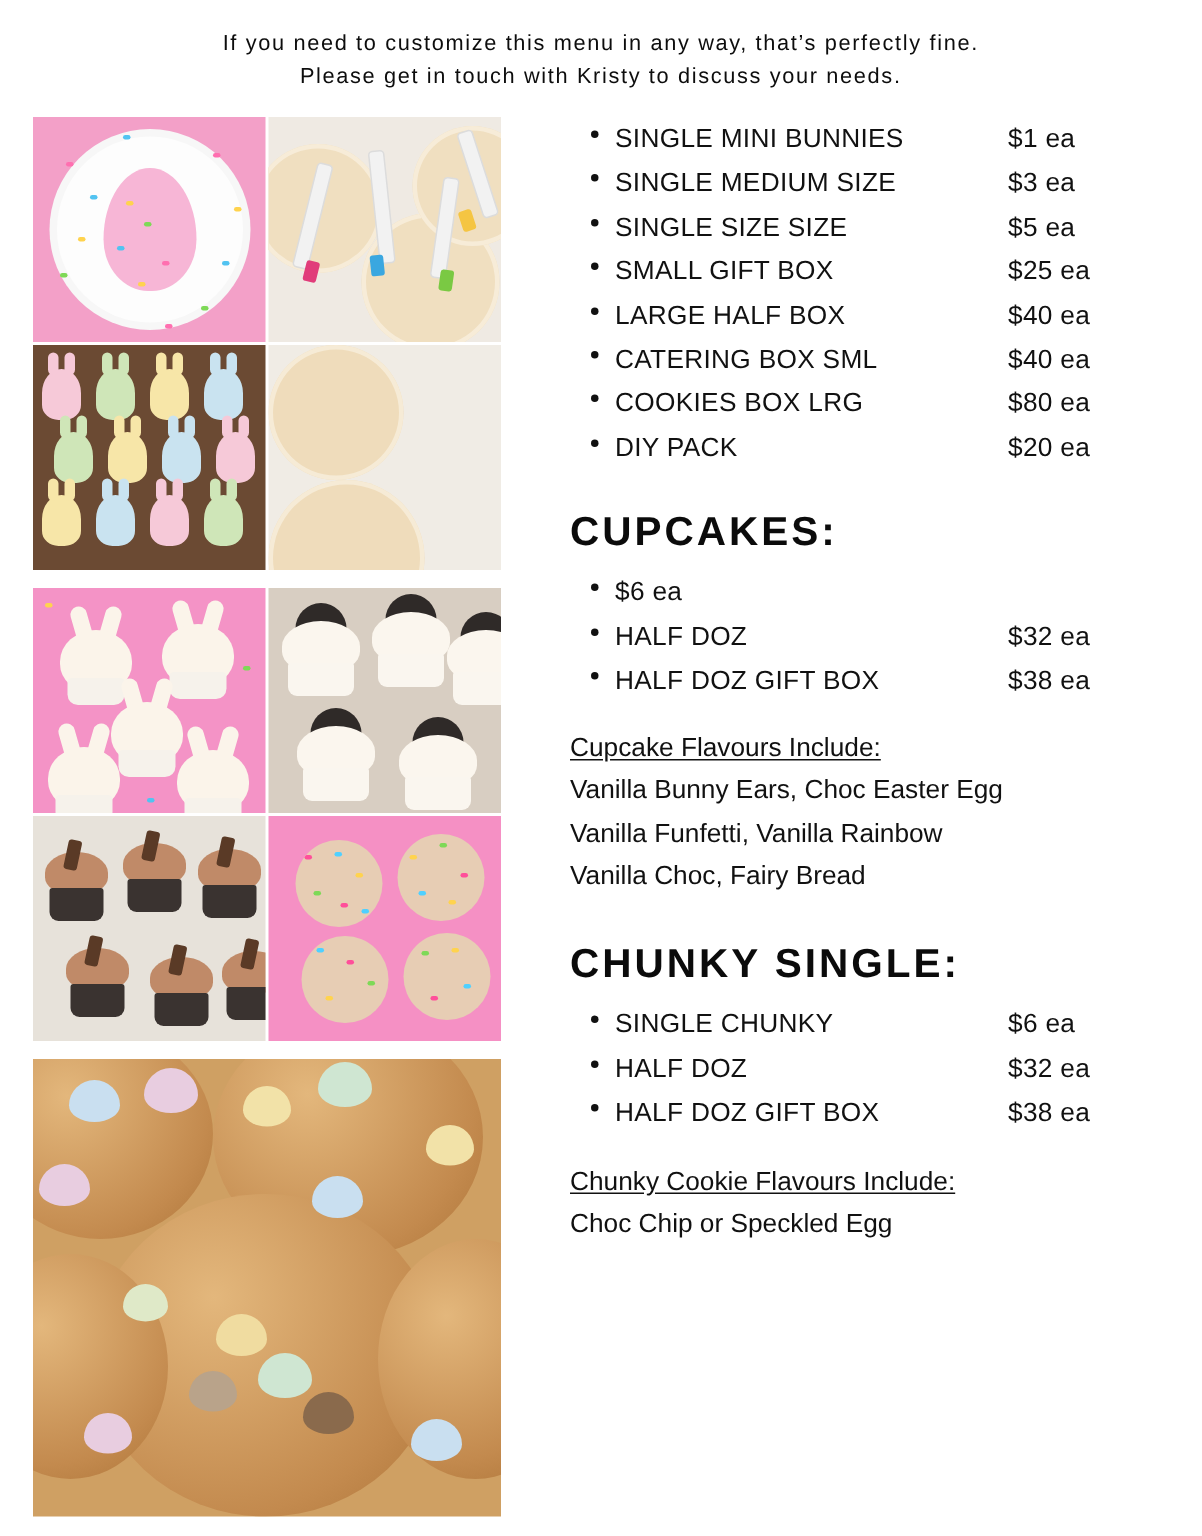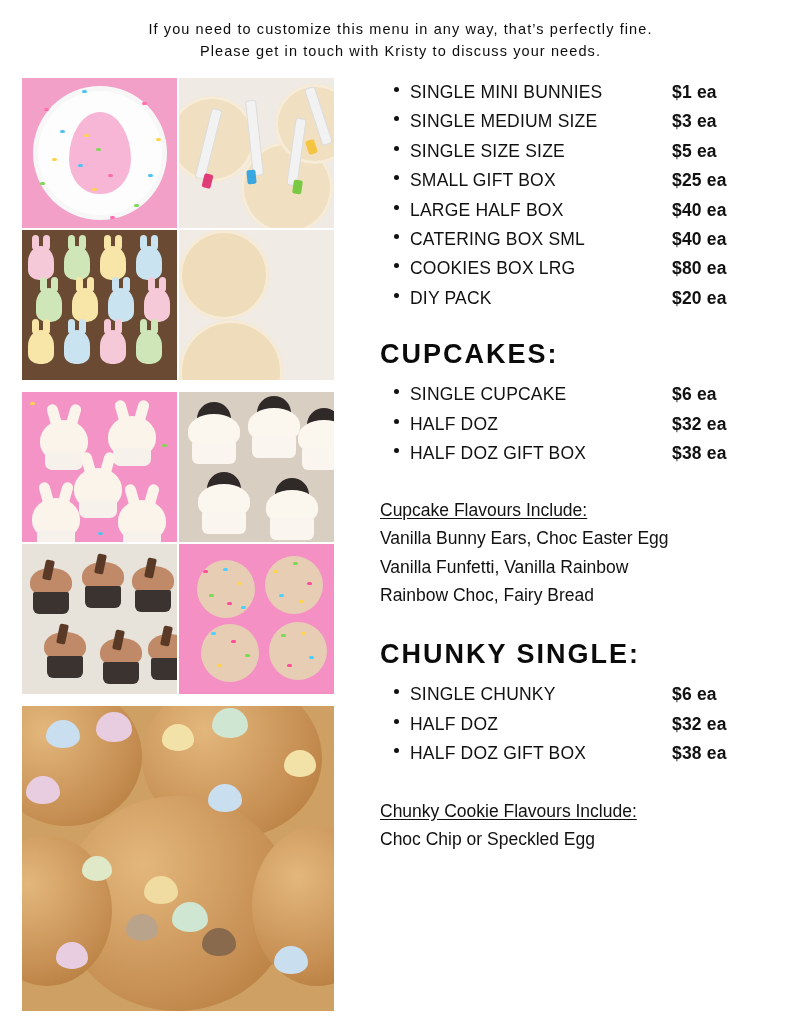"$1 ea" ul.price-list li .price { font-weight: bold -> none }
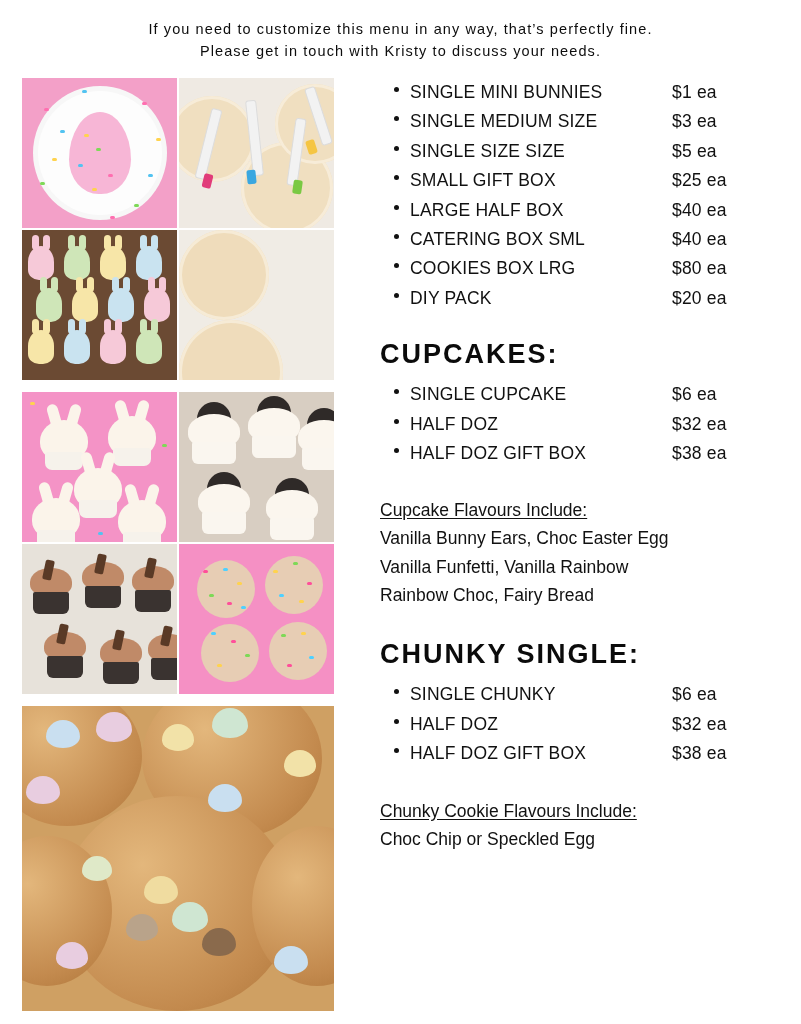"SINGLE CUPCAKE" span.item { html: <span>SINGLE CUPCAKE</span> -> none }
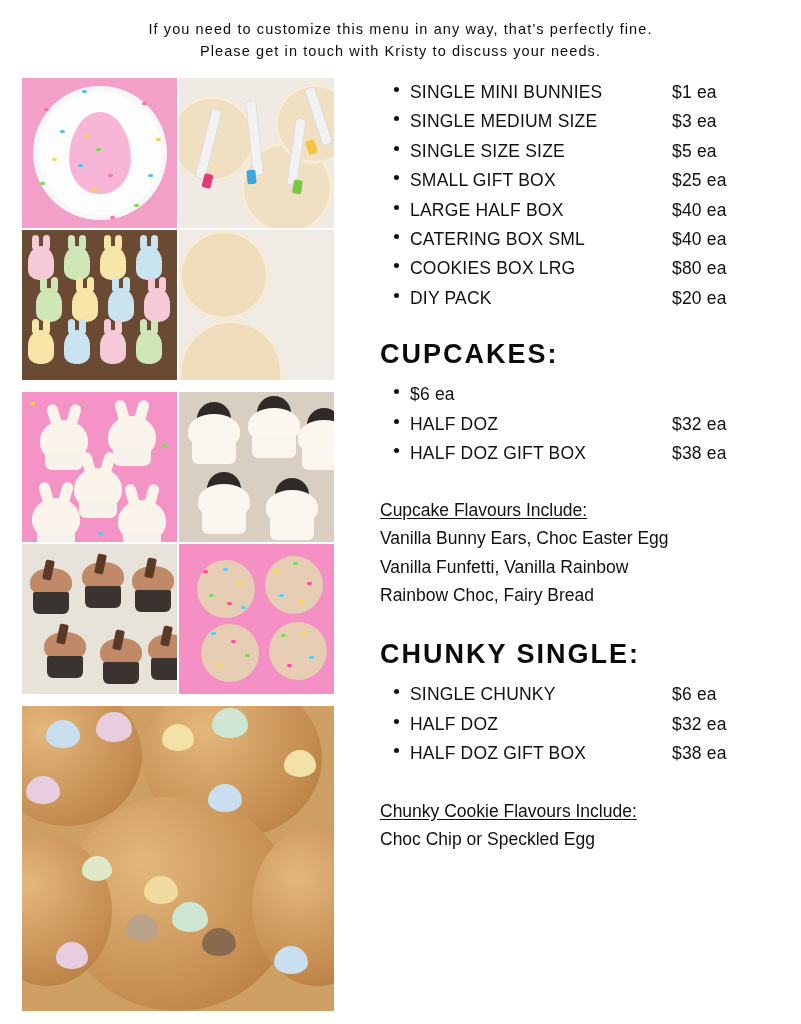"Cupcake Flavours Include:" .flavours { margin-top: 32px -> 20px }
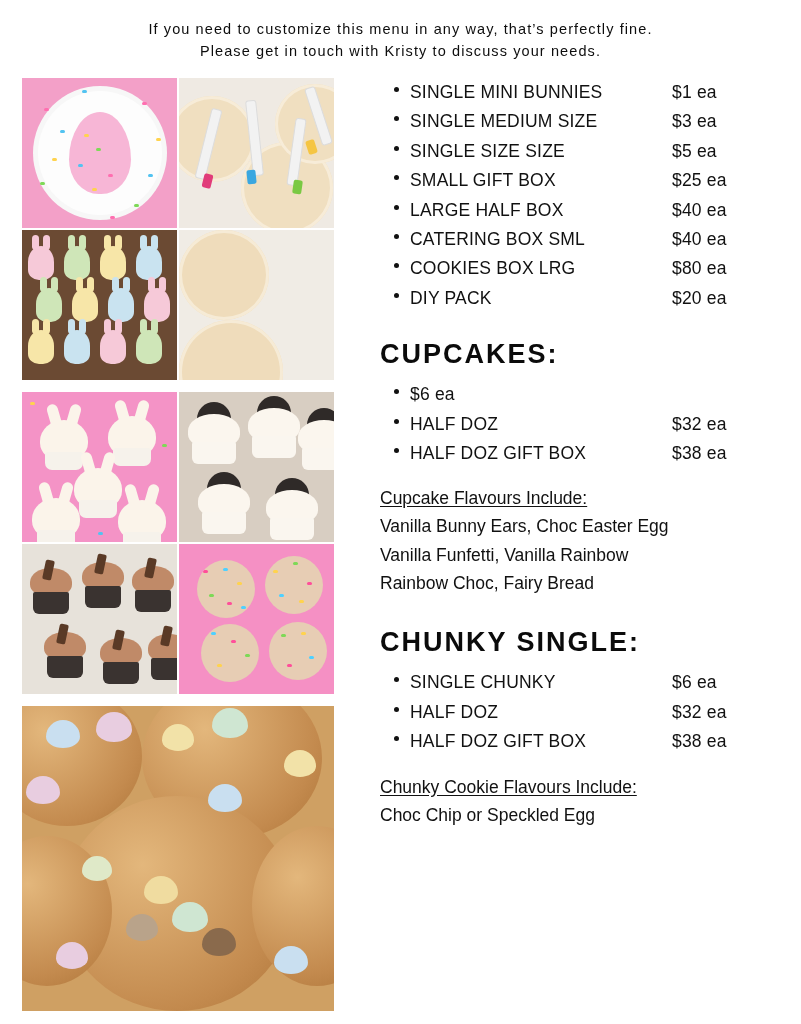"Rainbow Choc, Fairy Bread" div.fline { text: Rainbow -> Vanilla }
